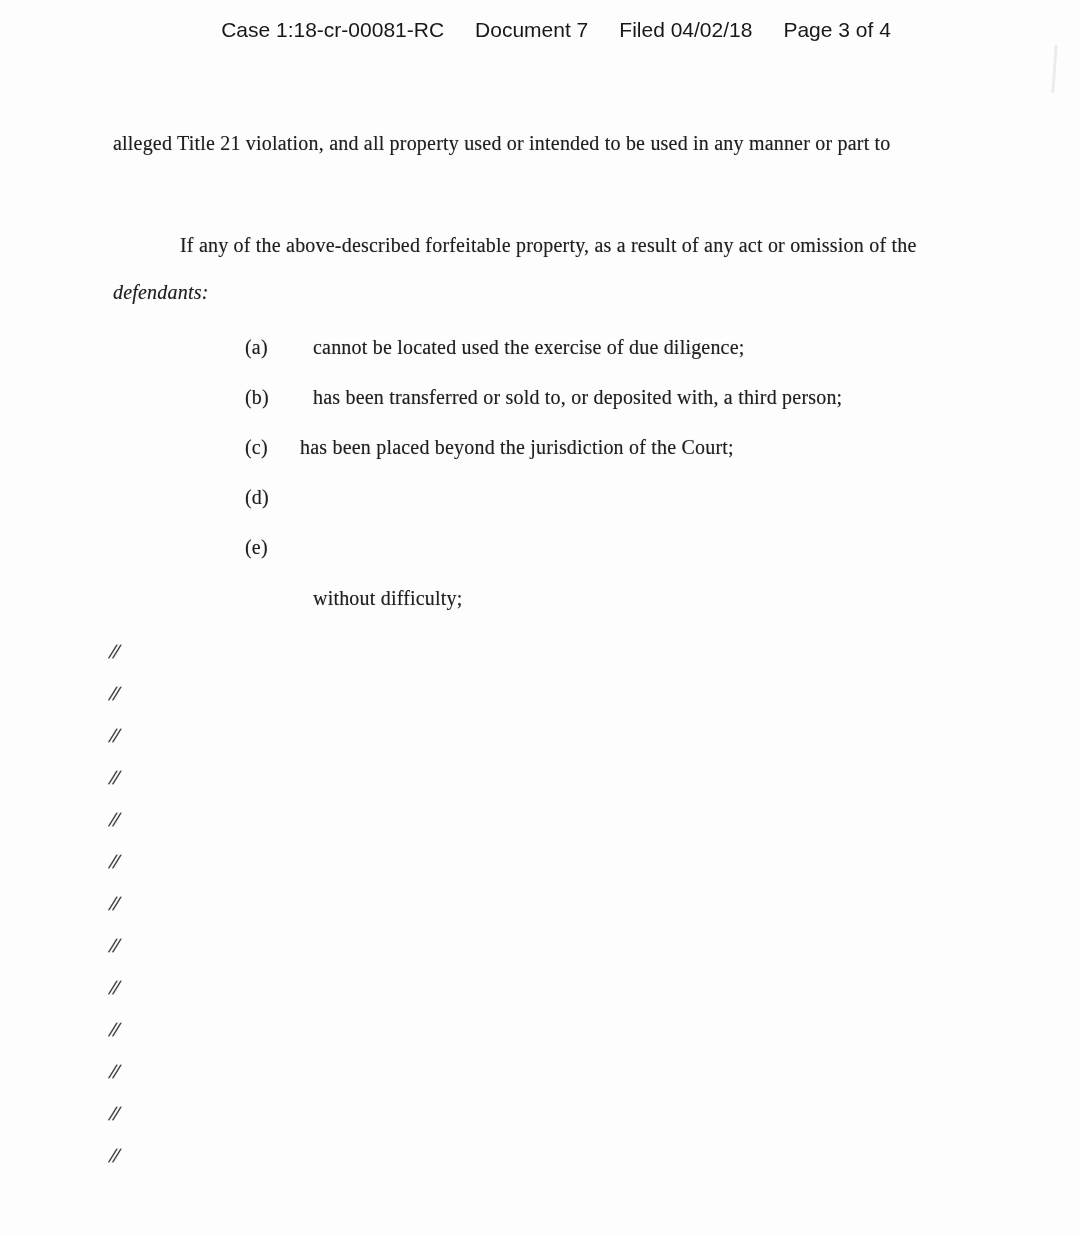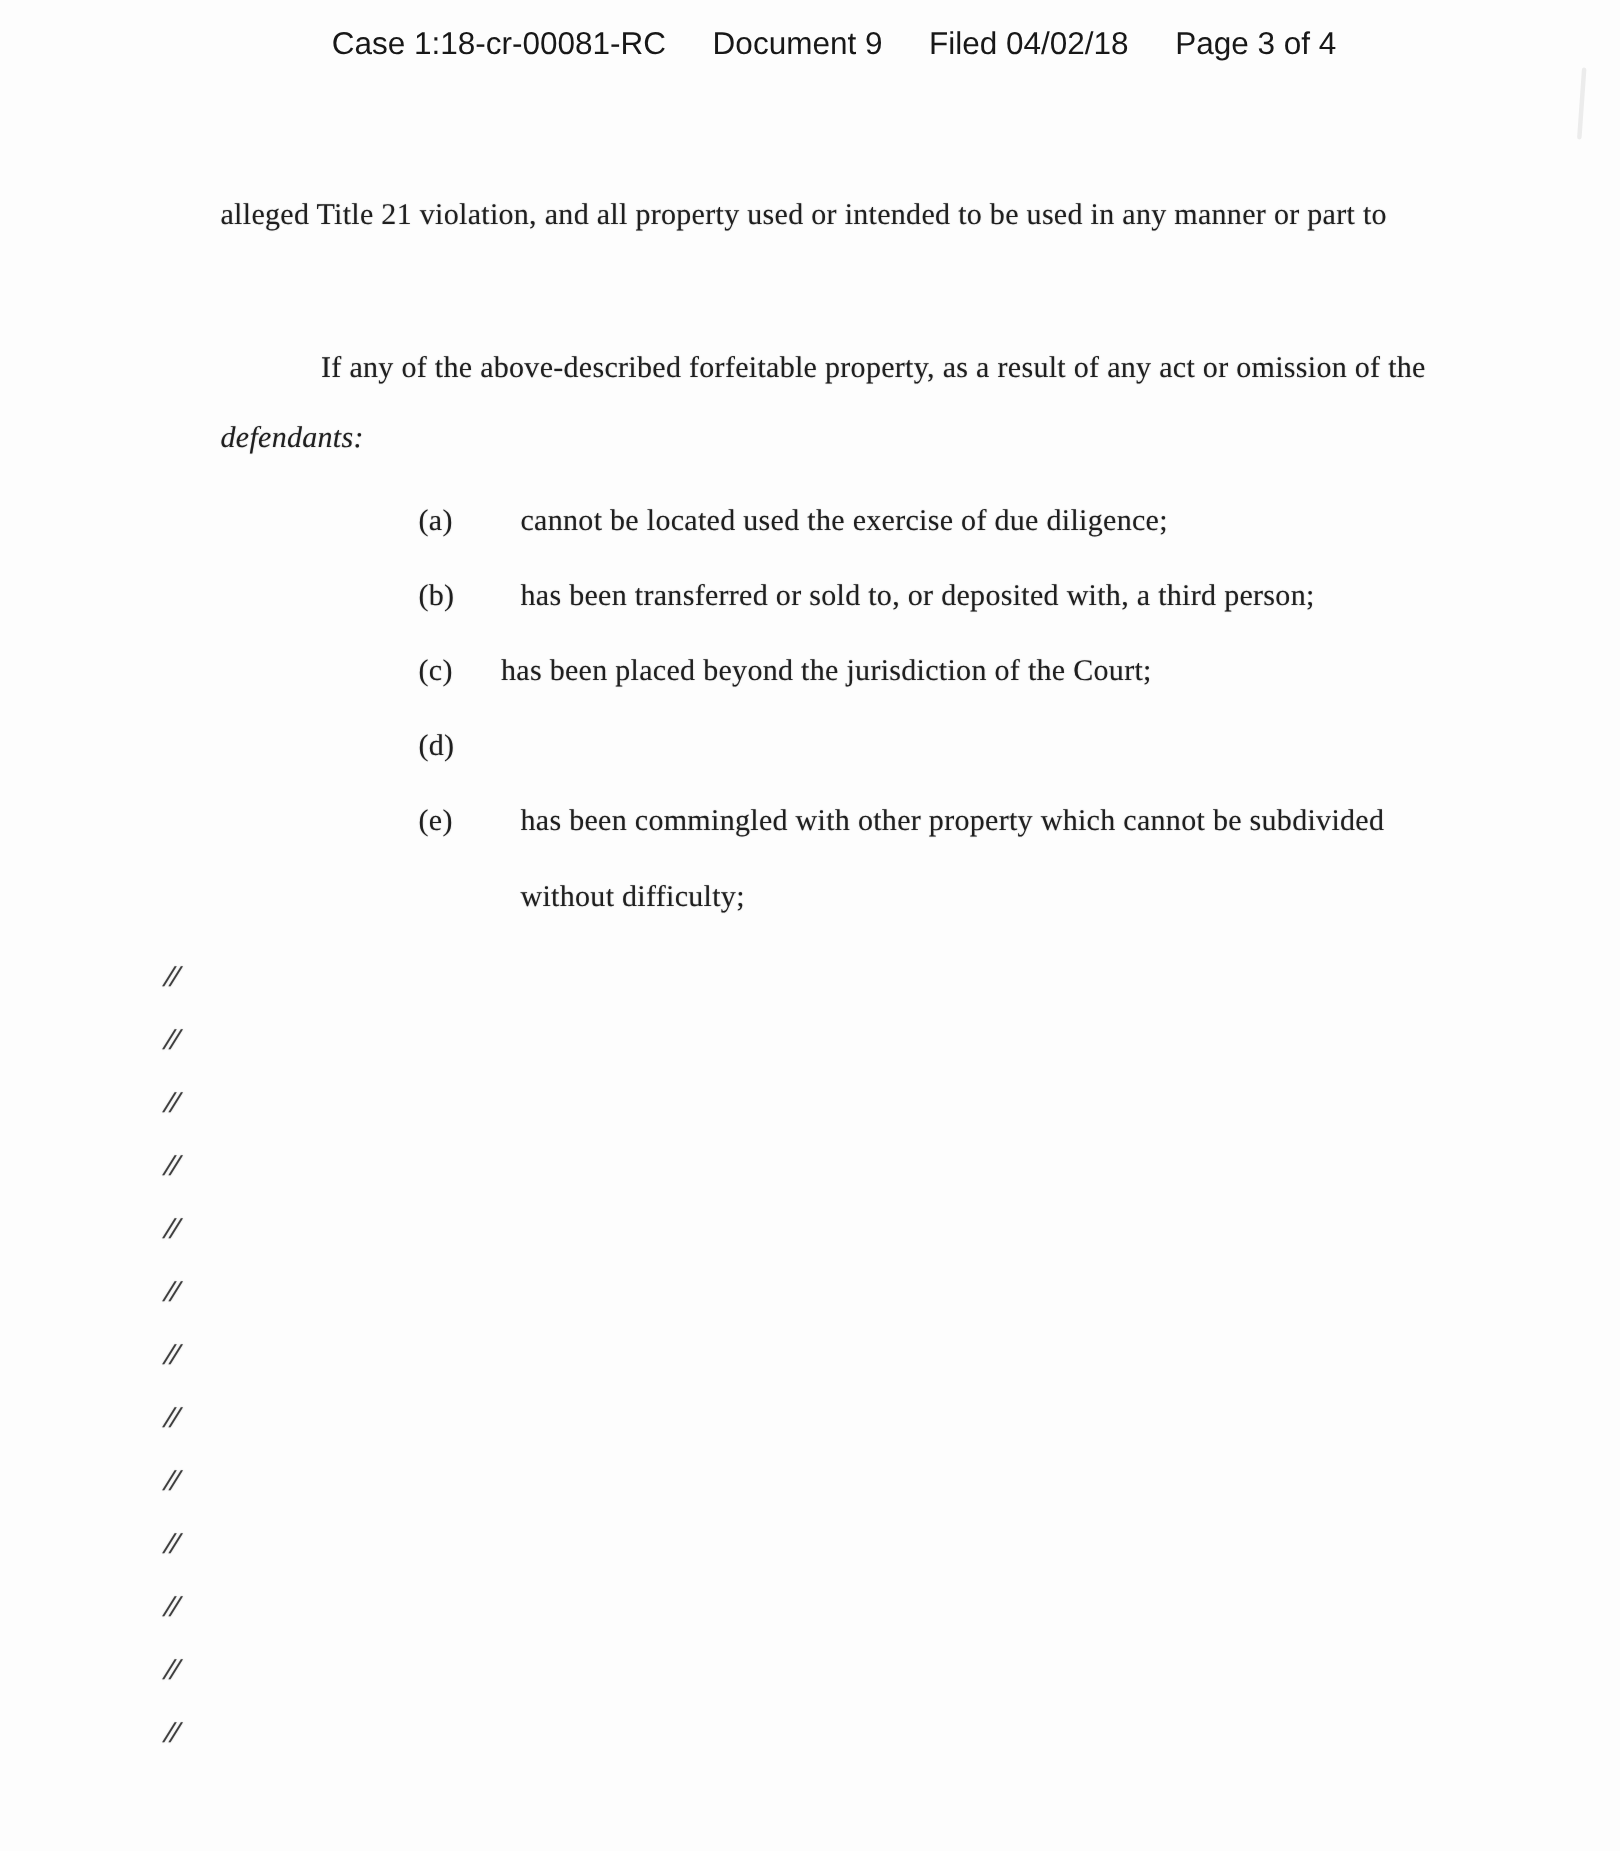"Document 9" span { text: 9 -> 7 }
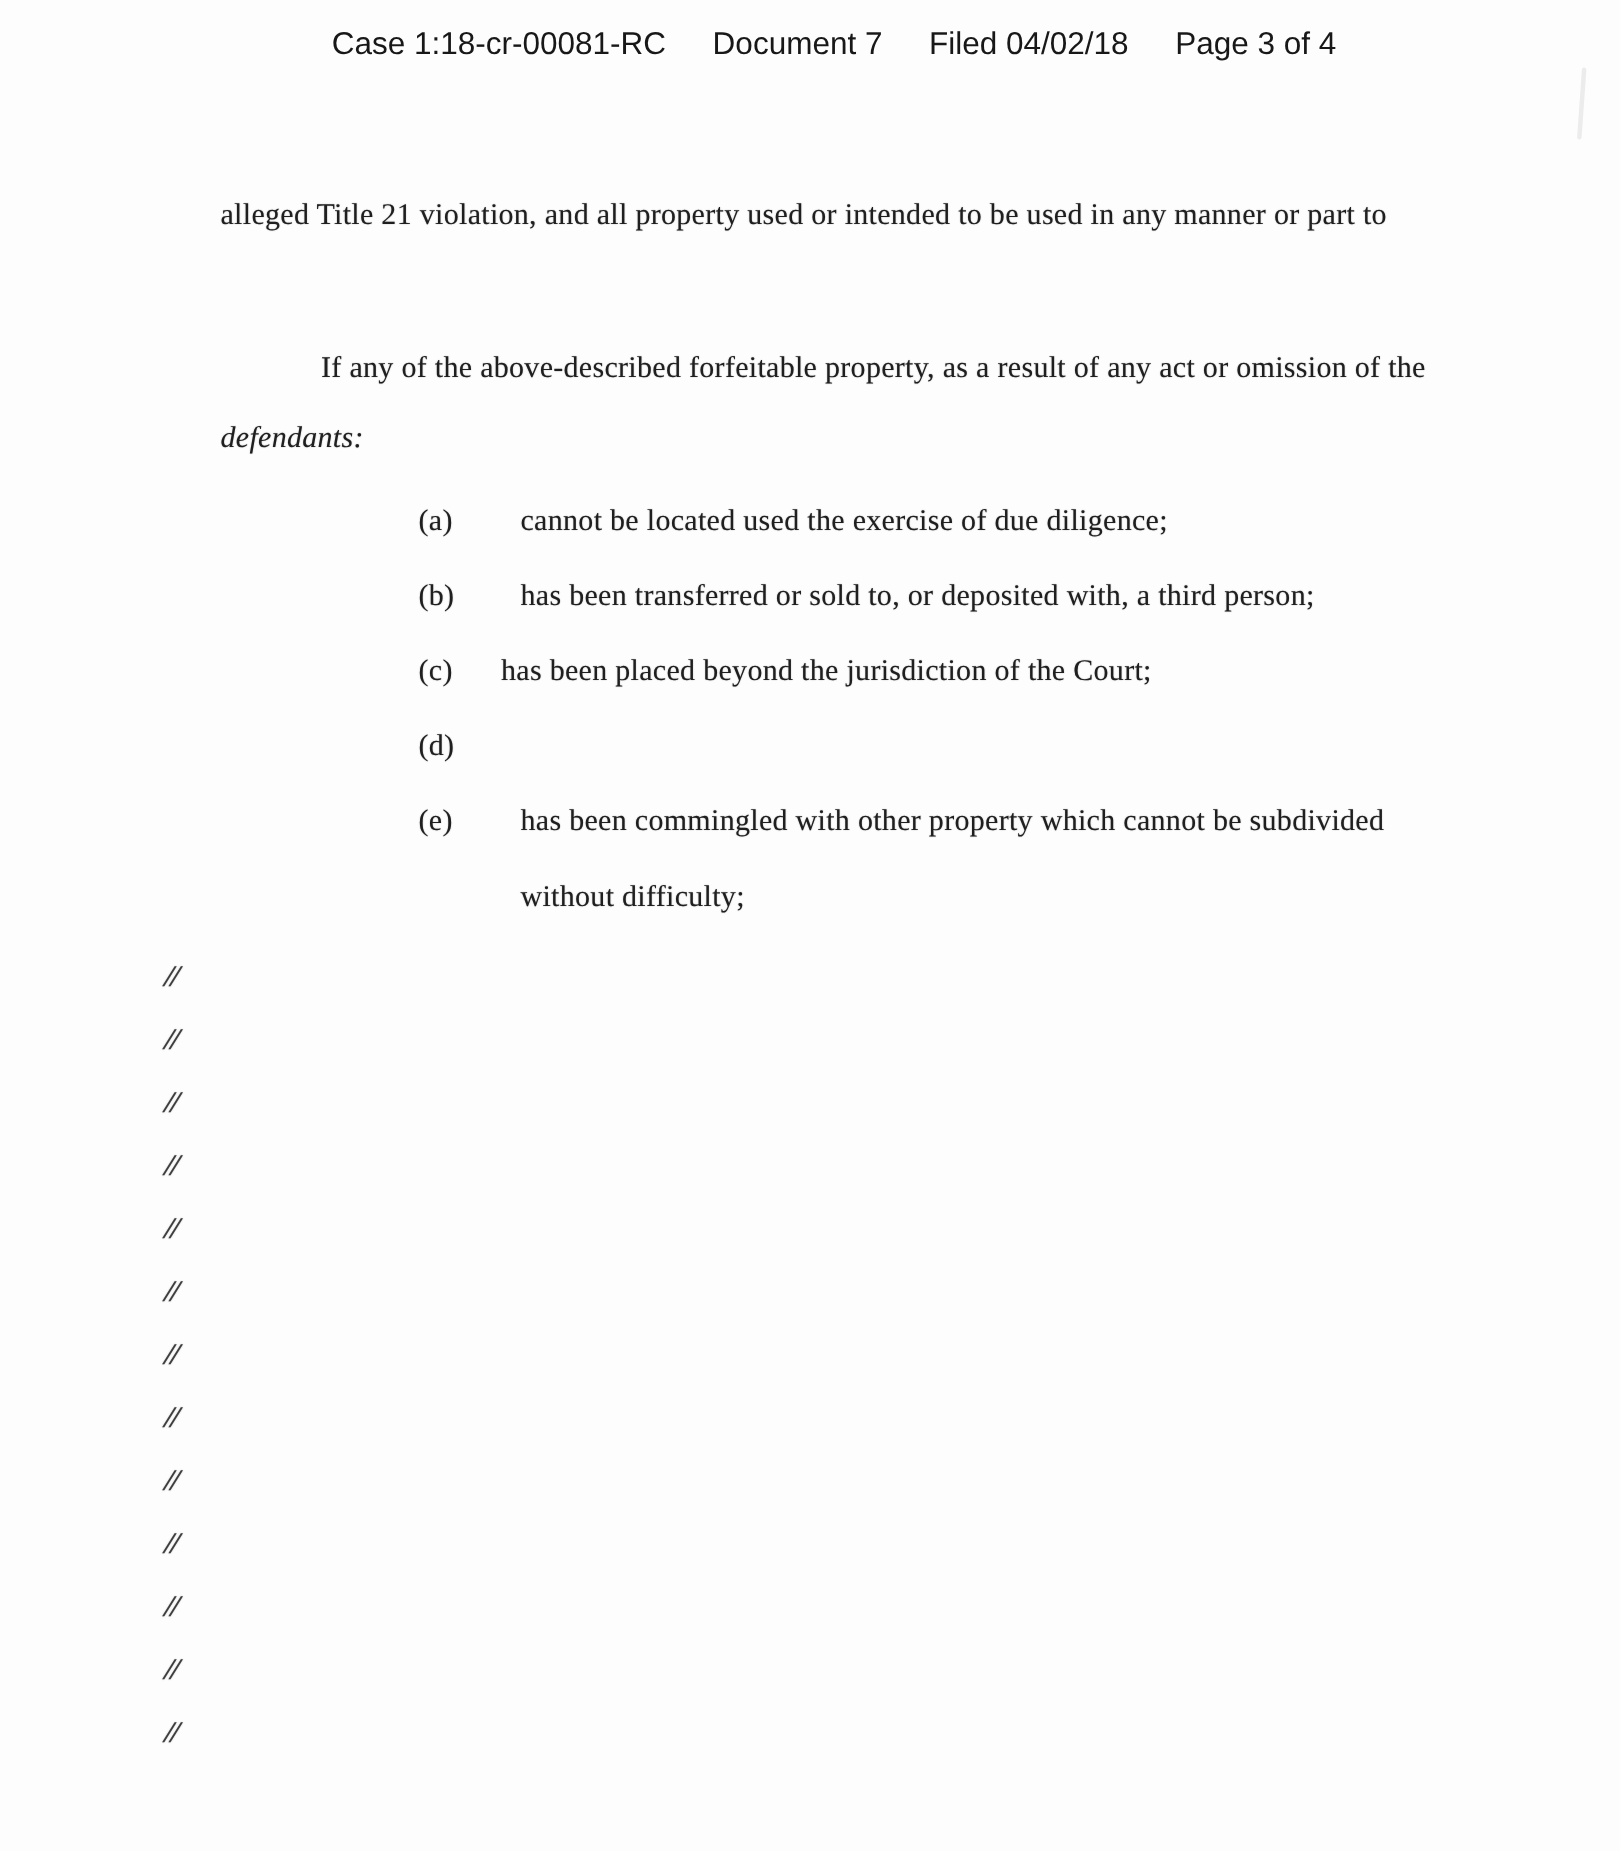"alleged Title 21 violation, and" .doc-line { margin-left: 34px -> none }
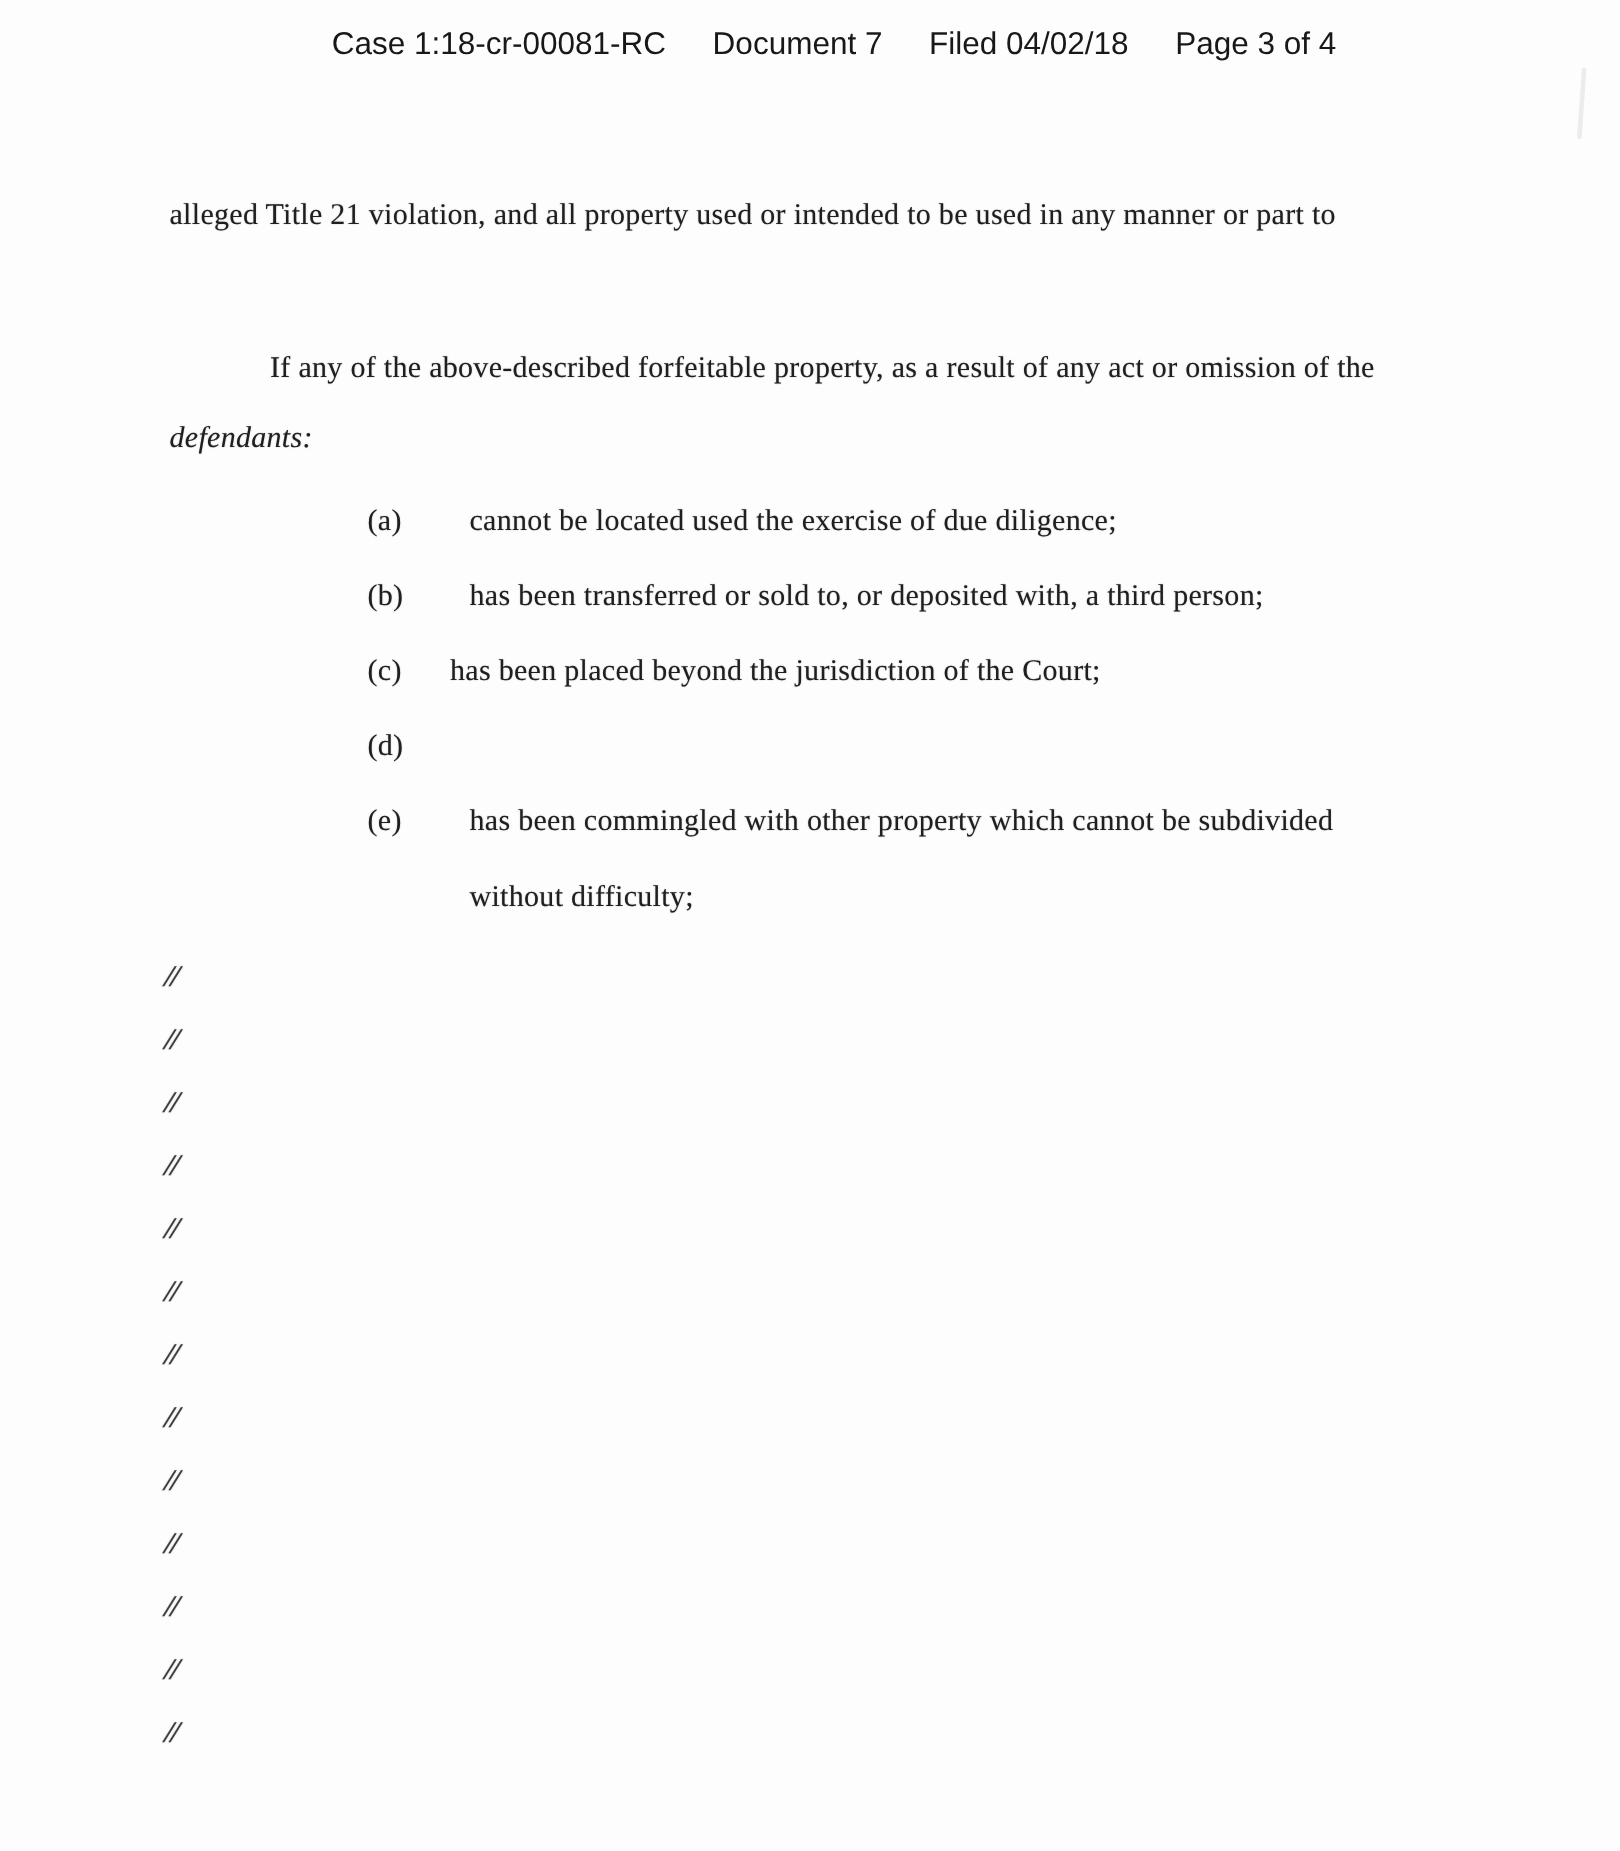"has been commingled with other" div.doc-line { html: <div>has been commingled with other property which cannot be subdivided</div> -> none }
